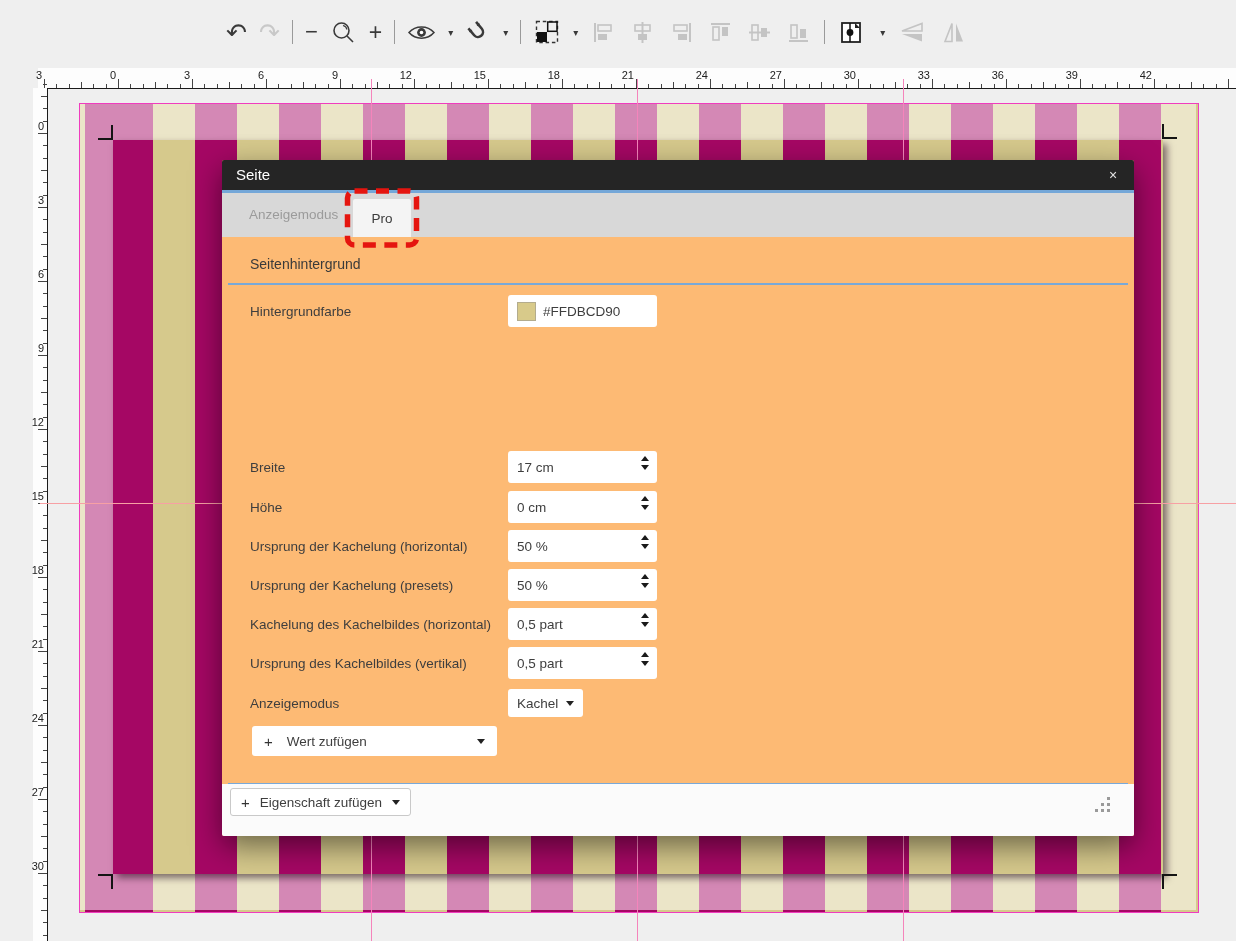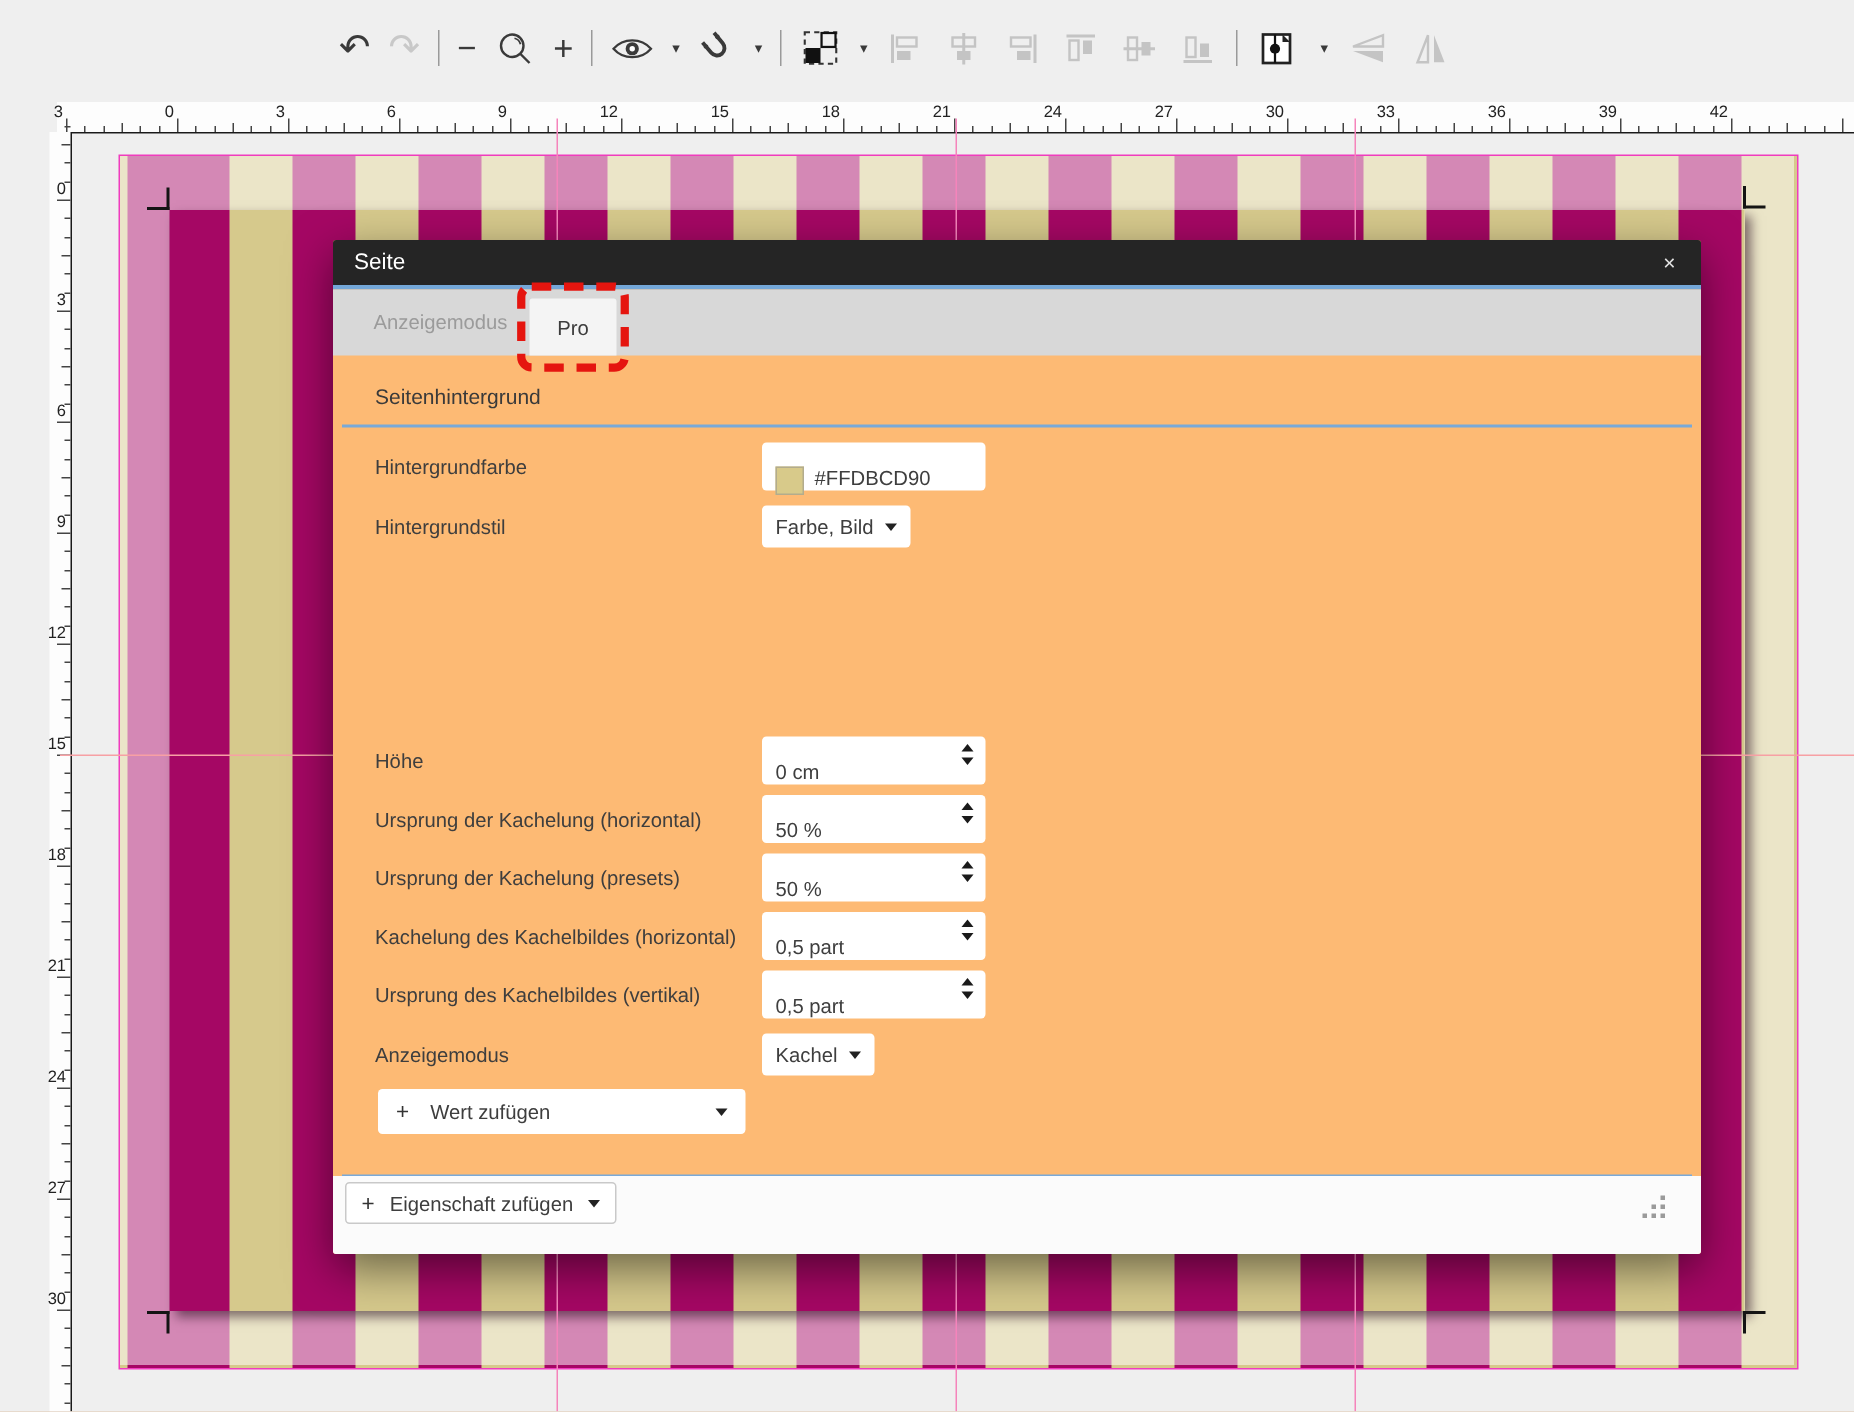"#FFDBCD90" .field { align-items: none -> center }
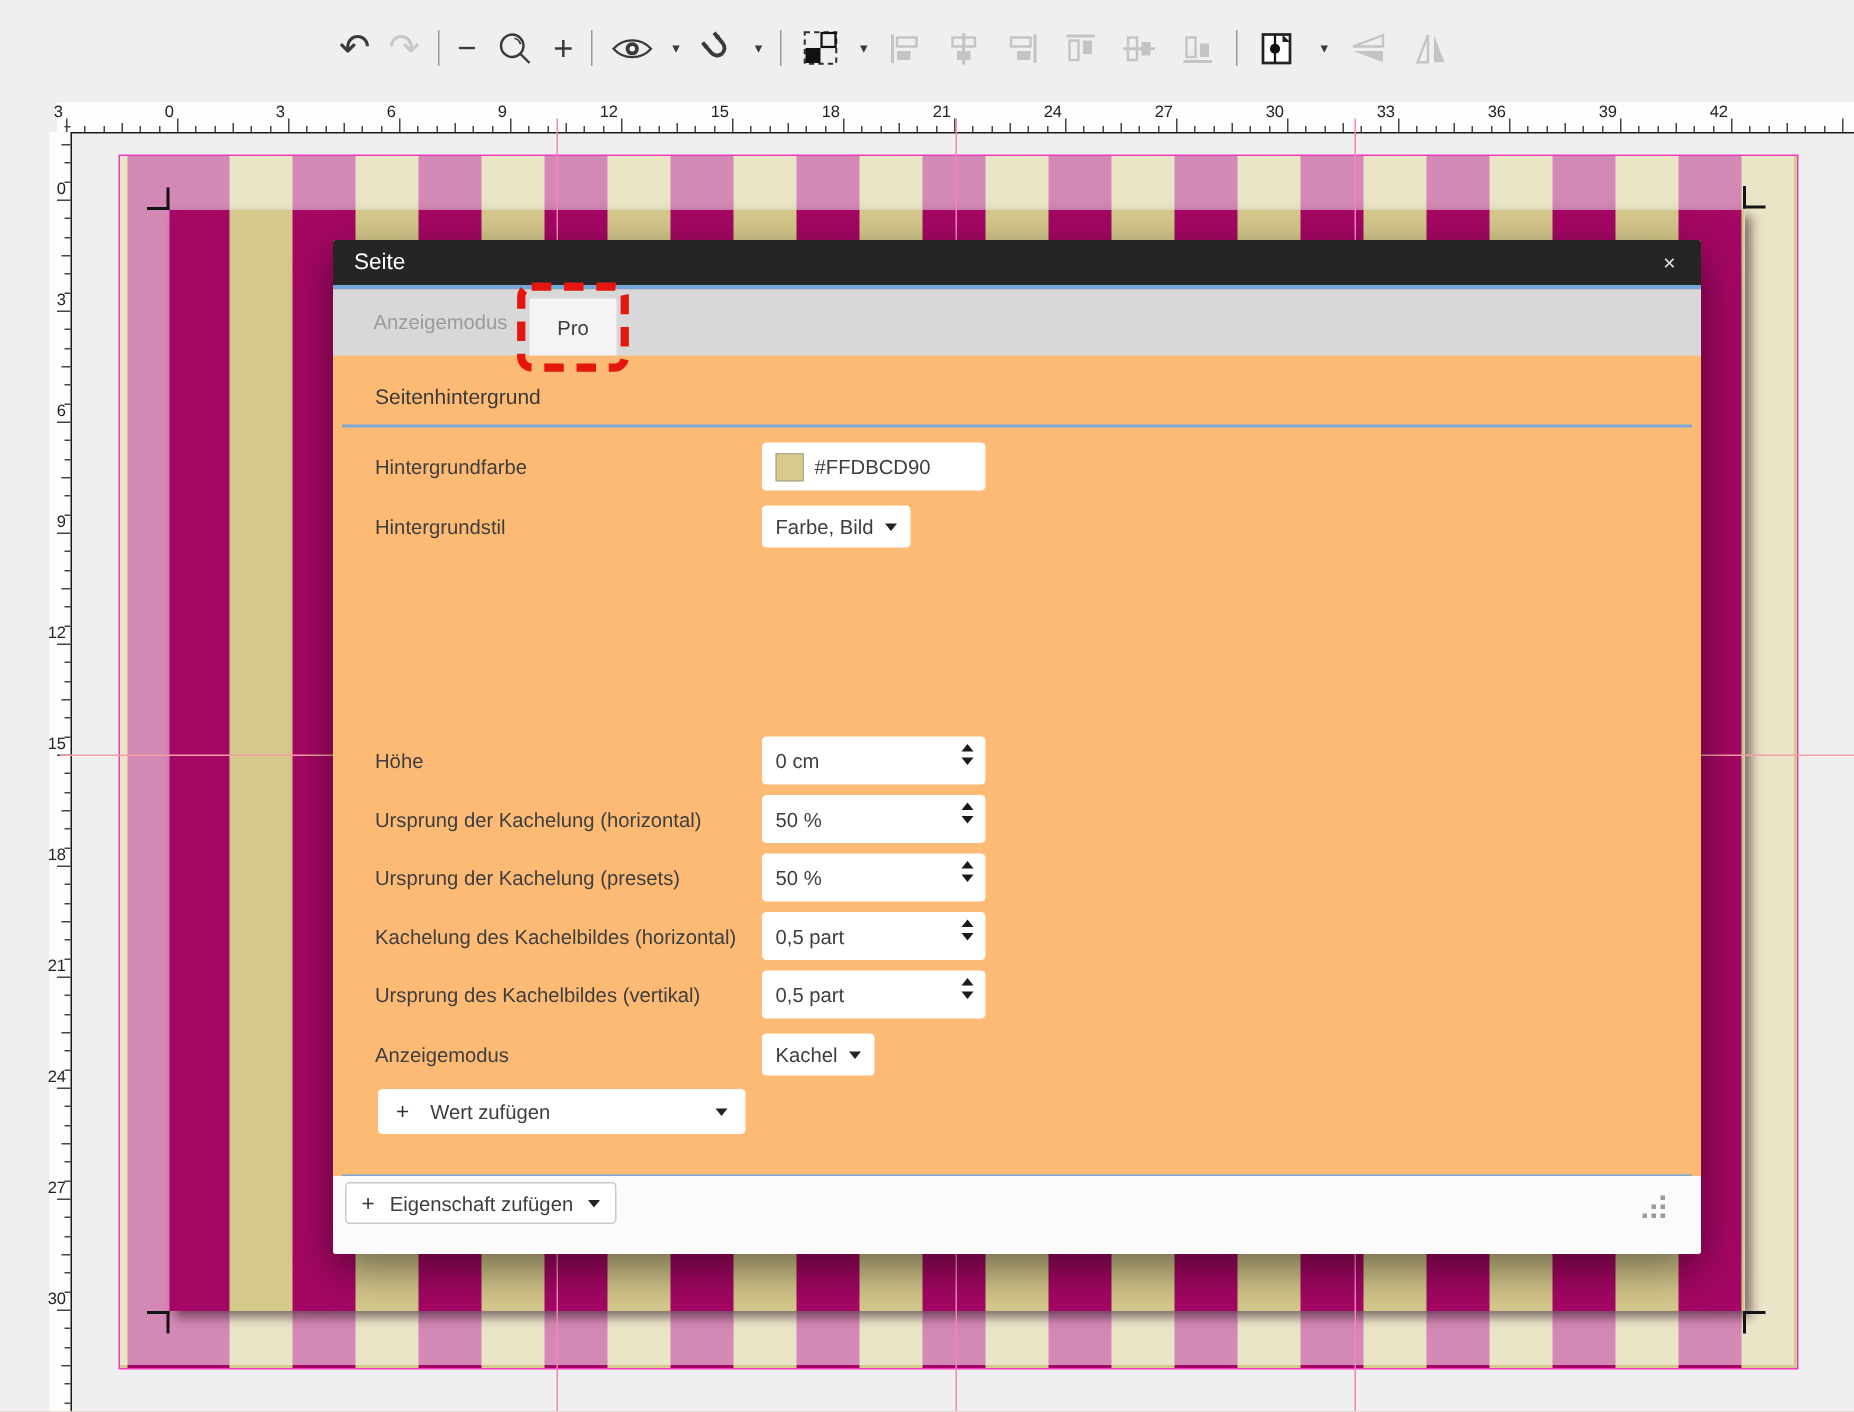"Hintergrundstil" div.row { html: <div> <span>Hintergrundstil</span> <div> <span>Farbe, Bild</span> <span></span> </div> </div> -> none }
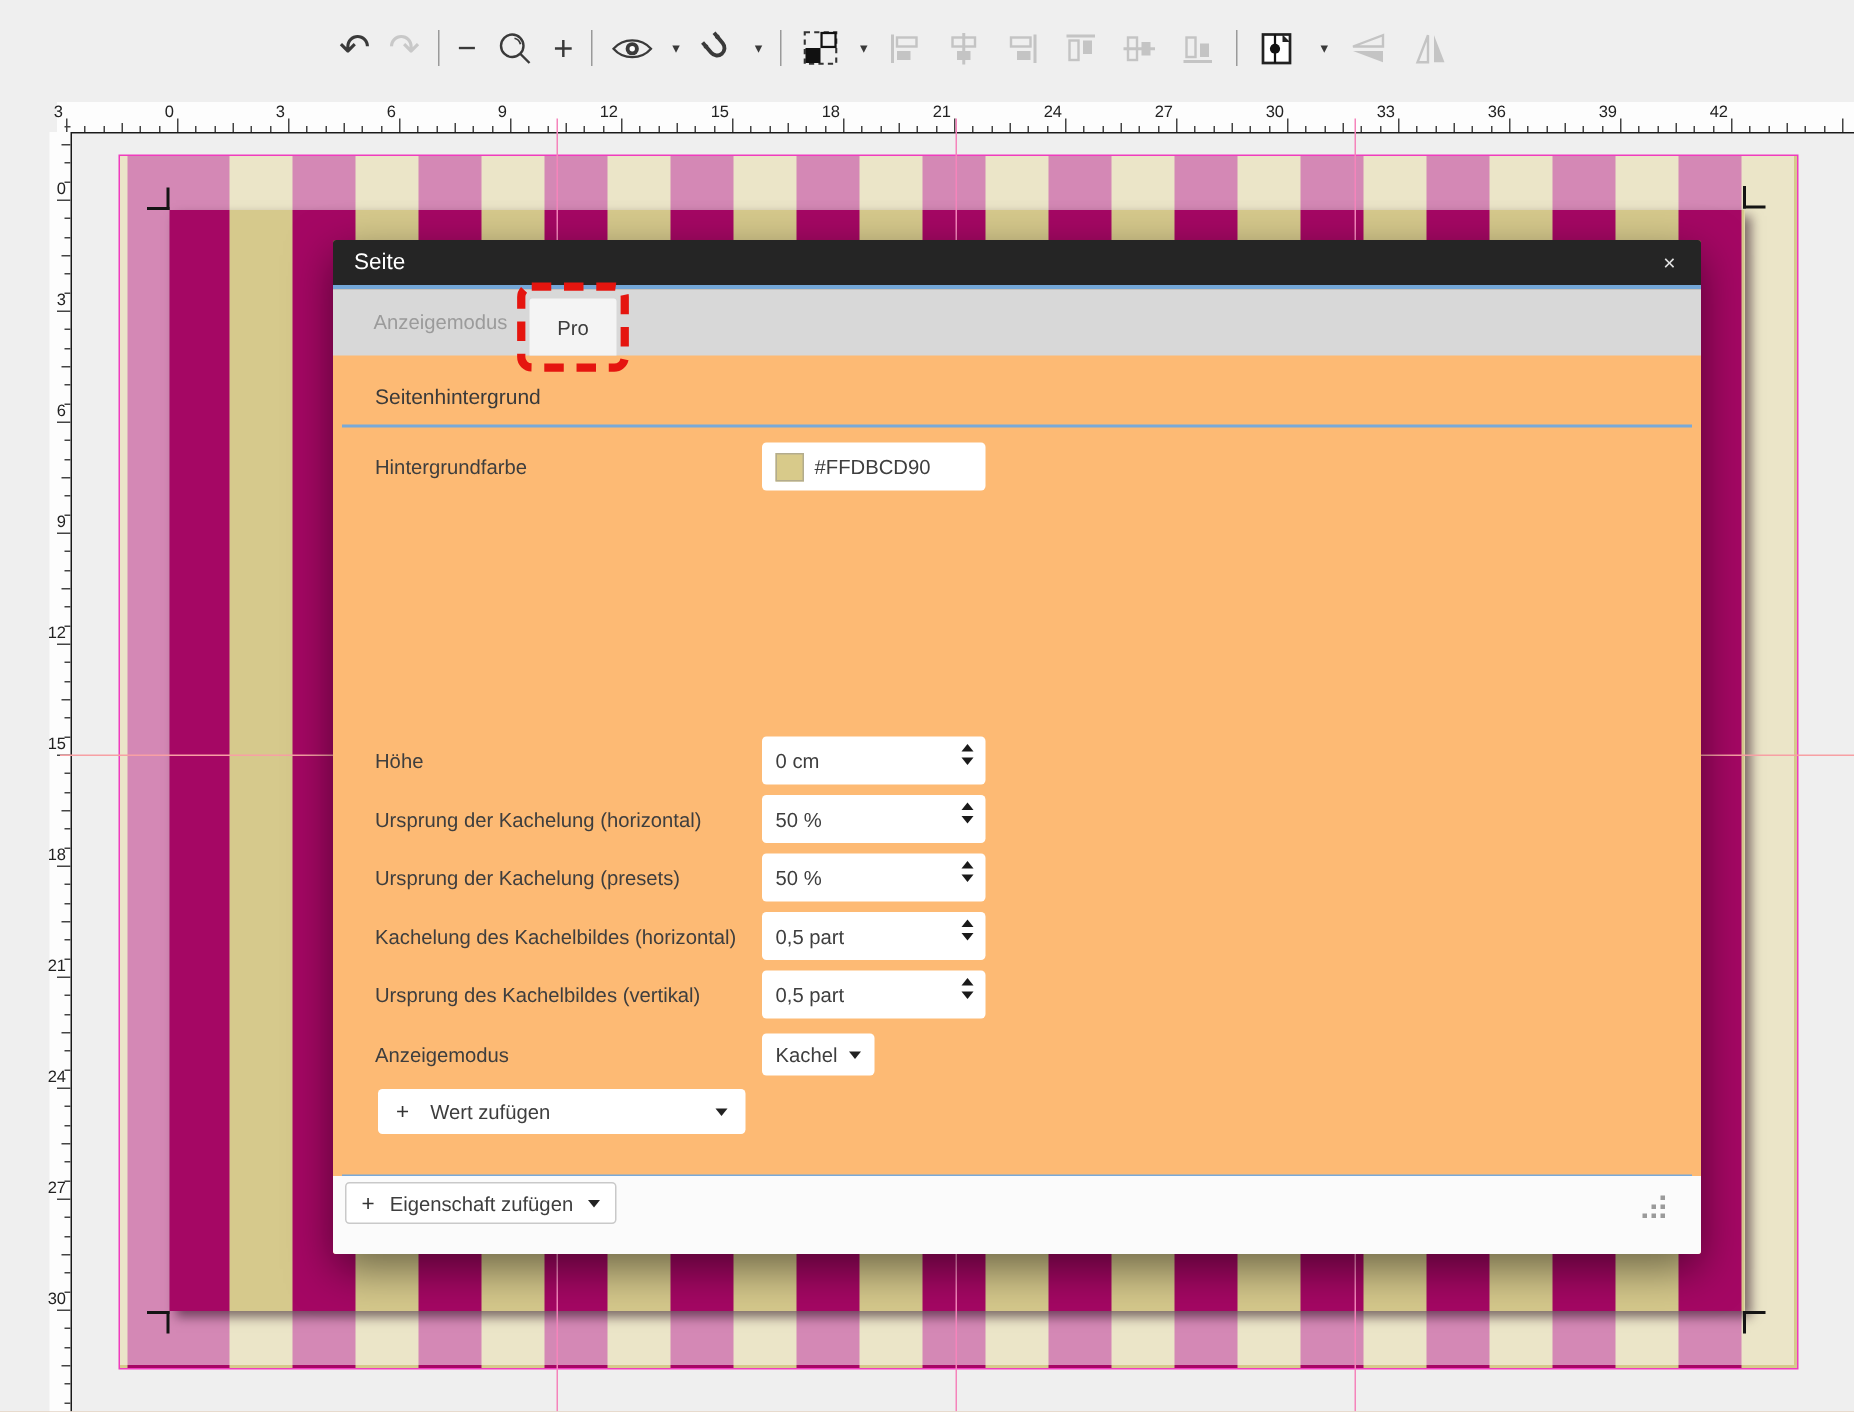"Breite" div.row { html: none -> <div> <span>Breite</span> <div> <span>17 cm</span> <div> <div></div> <div></div> </div> </div> </div> }
